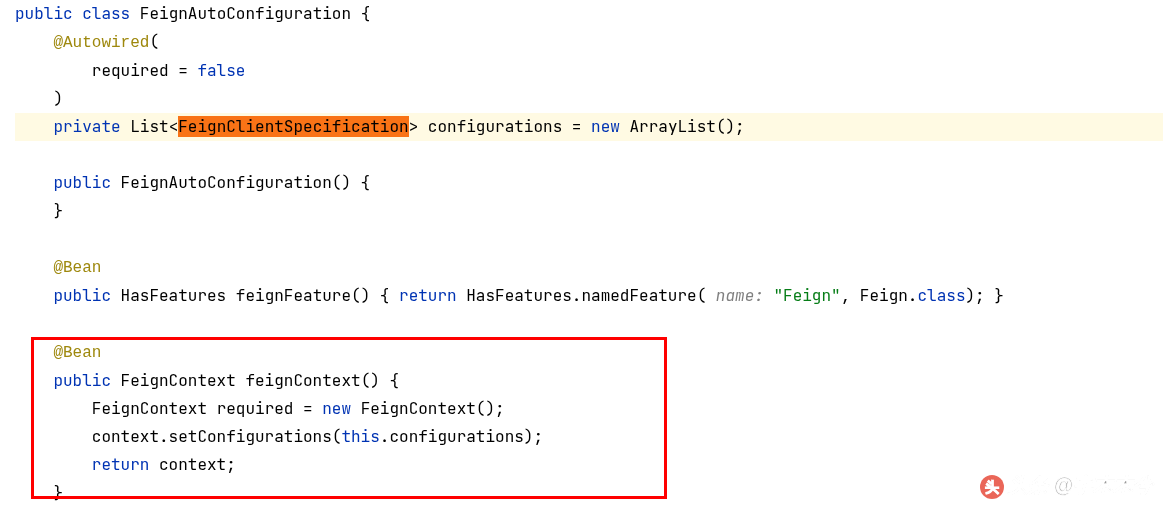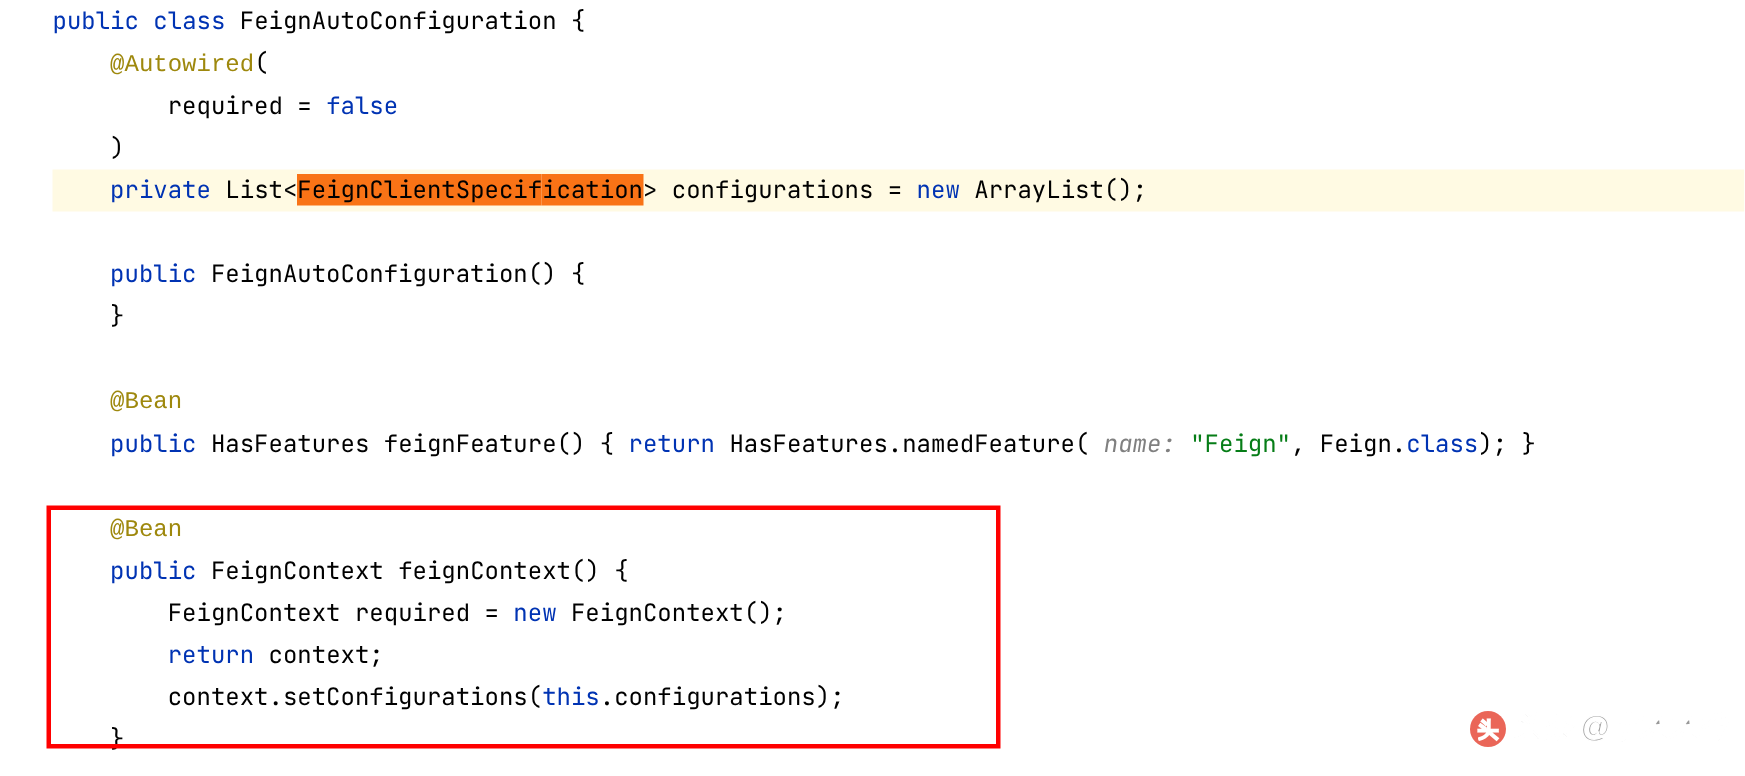"public class FeignAutoConfiguration {" .code-content { margin-left: 20px -> none }
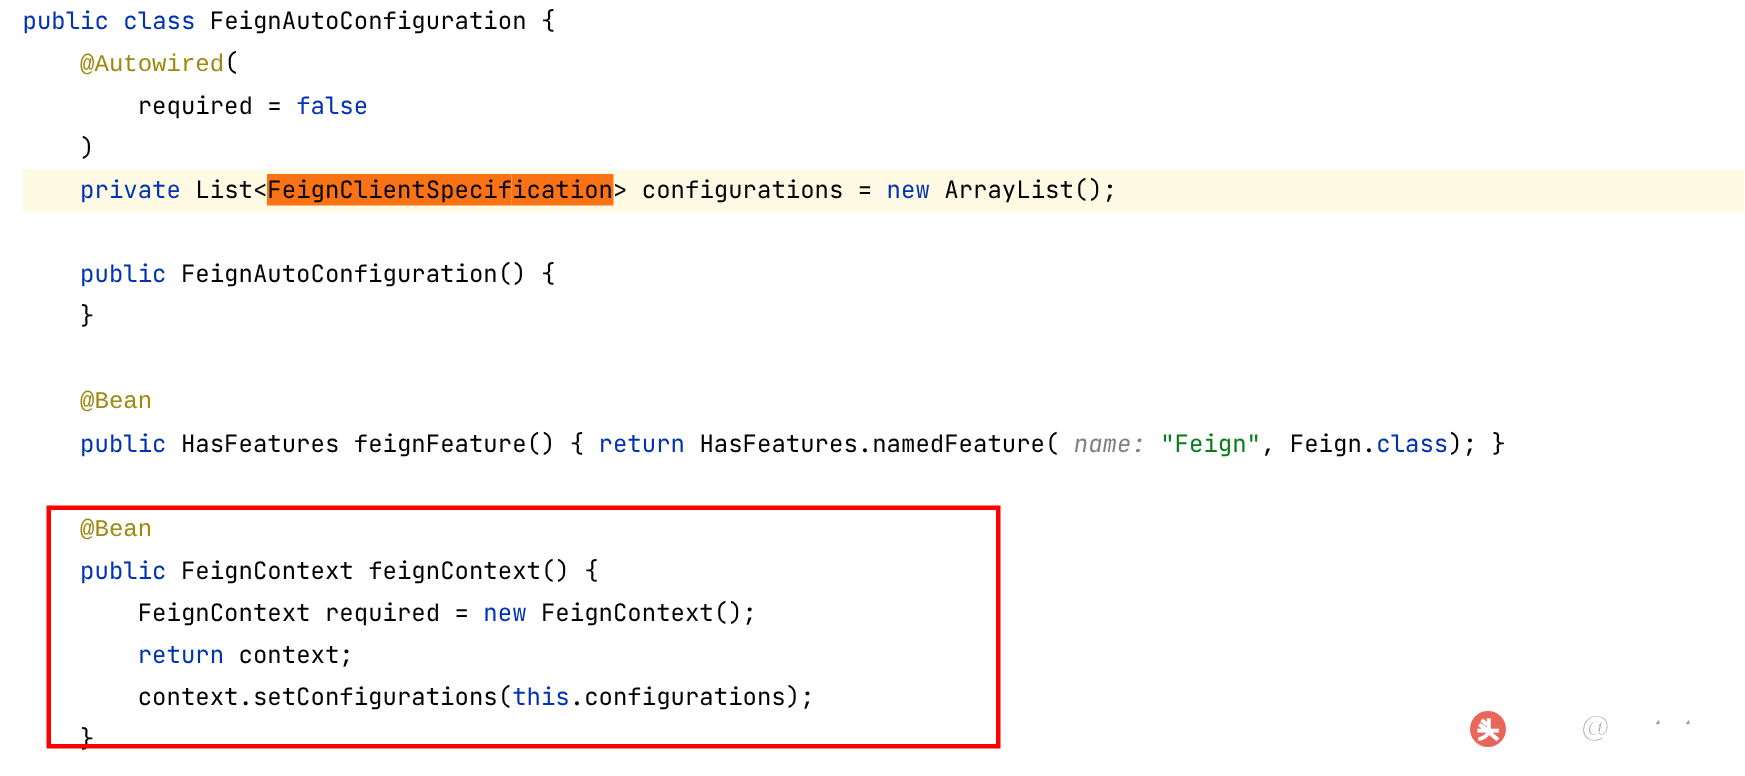"return context;" div.line { order: before "context.setConfigurations(this.configura" -> after "context.setConfigurations(this.configura" }
